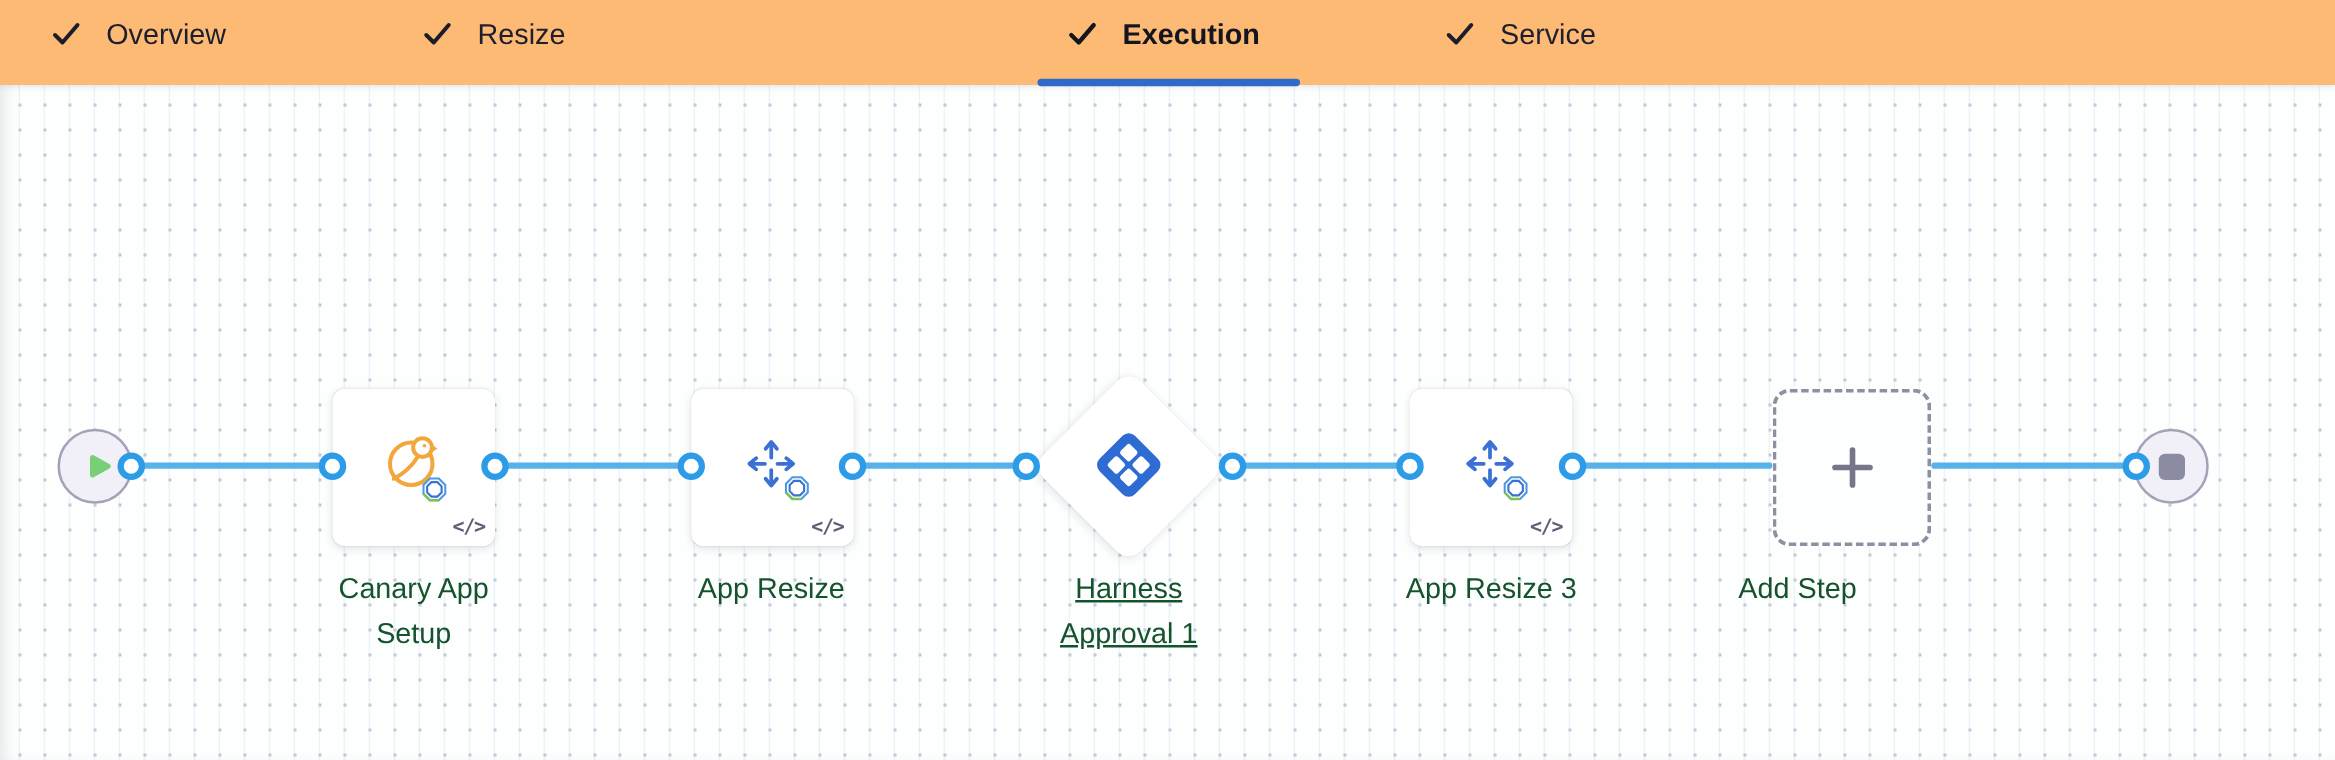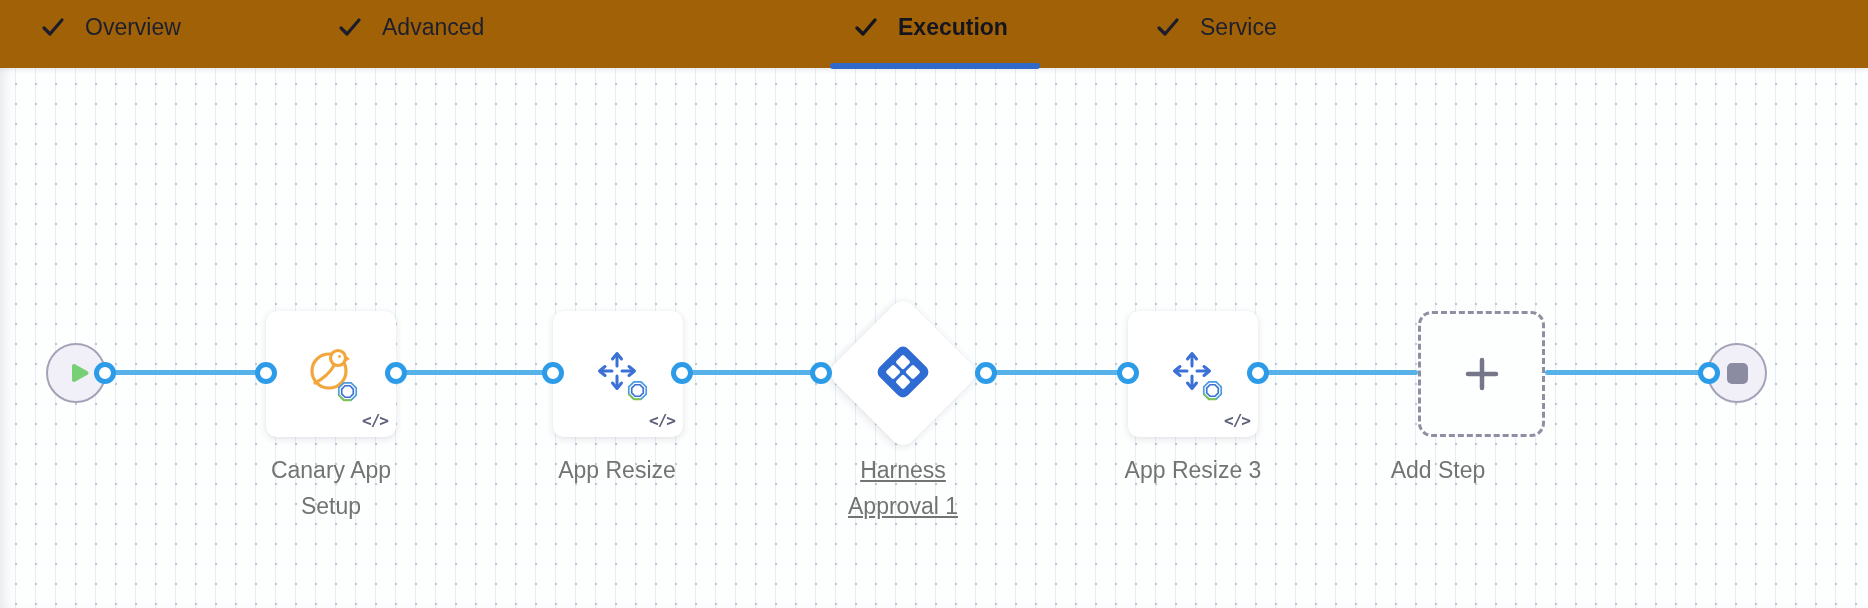"Overview" .header { background: #a16207 -> #fdba74 }
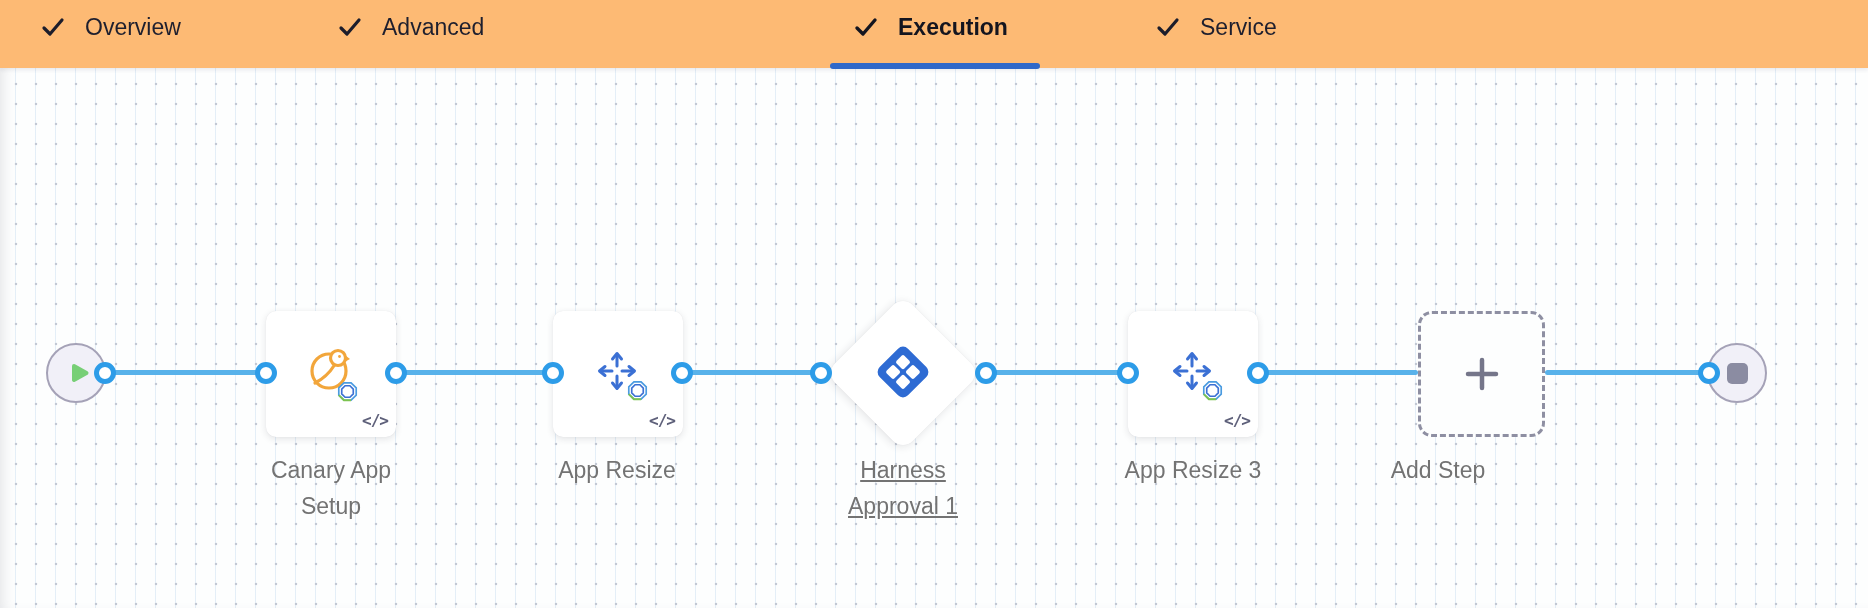"Advanced" span.tab-label { text: Advanced -> Resize }
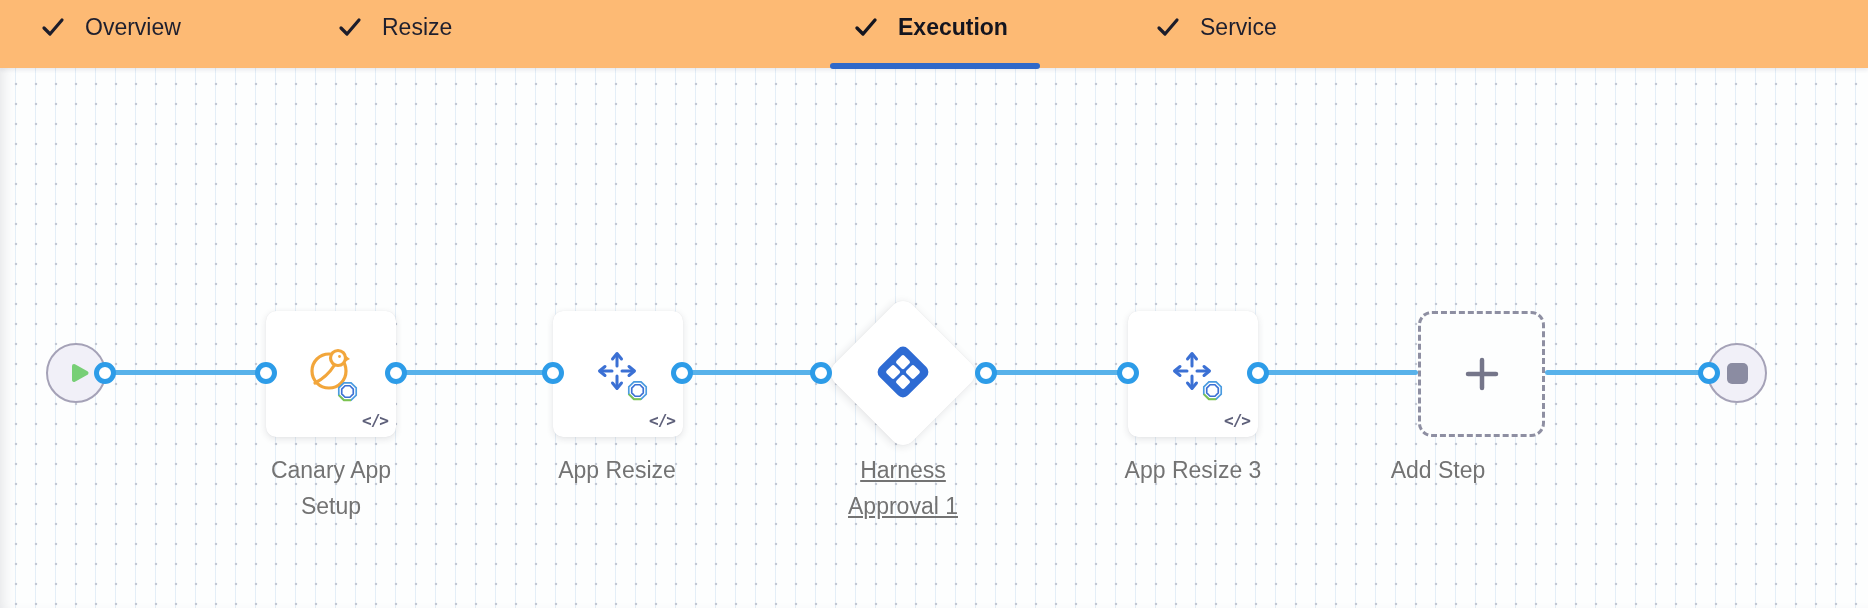"Canary App Setup" .node-label { color: #737373 -> #14532d }
